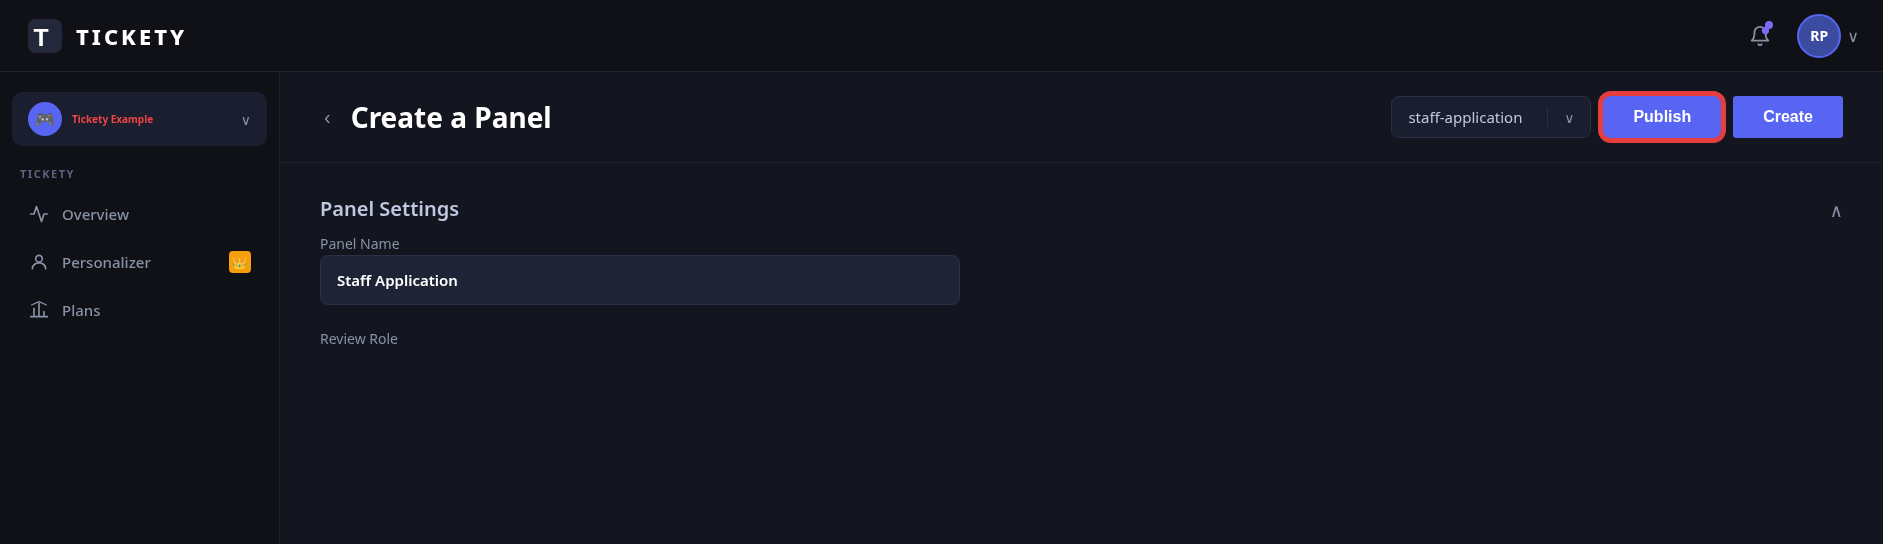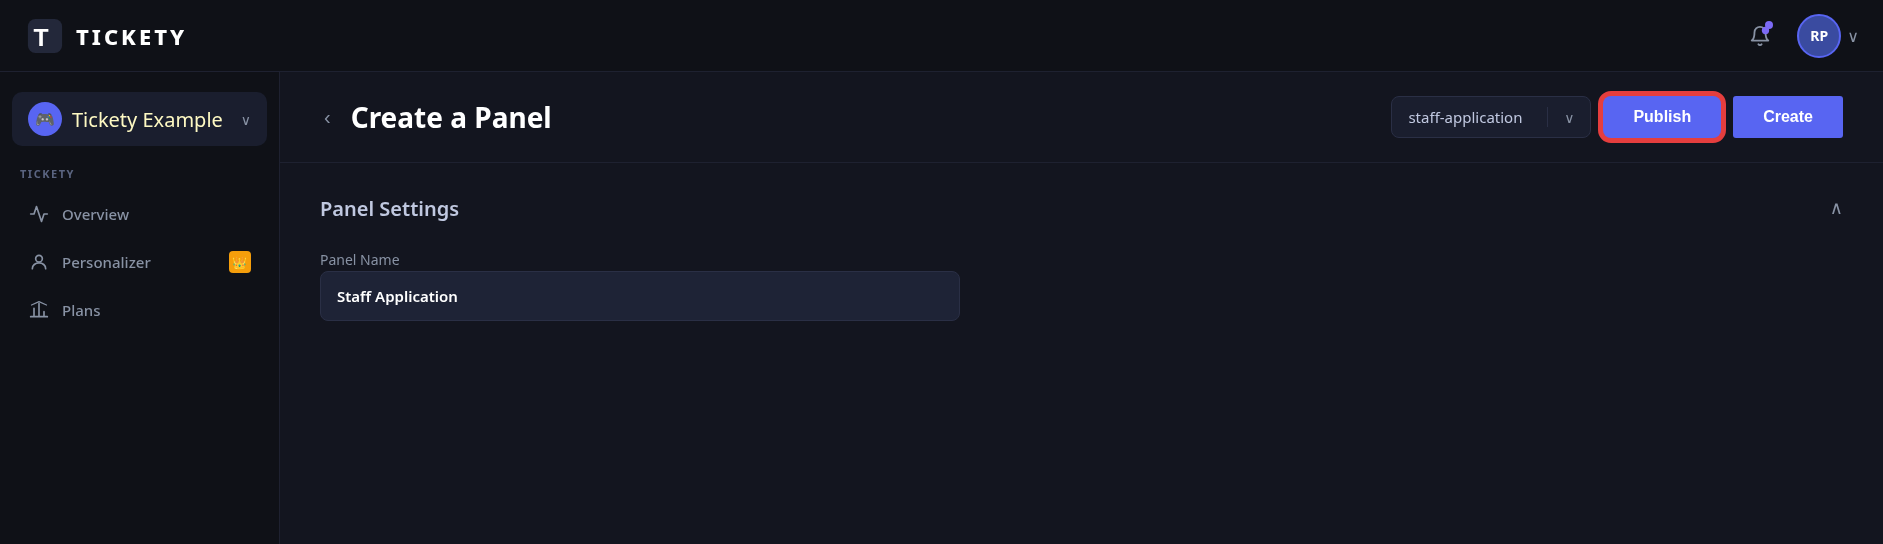"Tickety Example" .server-name { color: #fef9c3 -> #ef4444; font-size: 20px -> 10px; font-weight: 400 -> 700 }
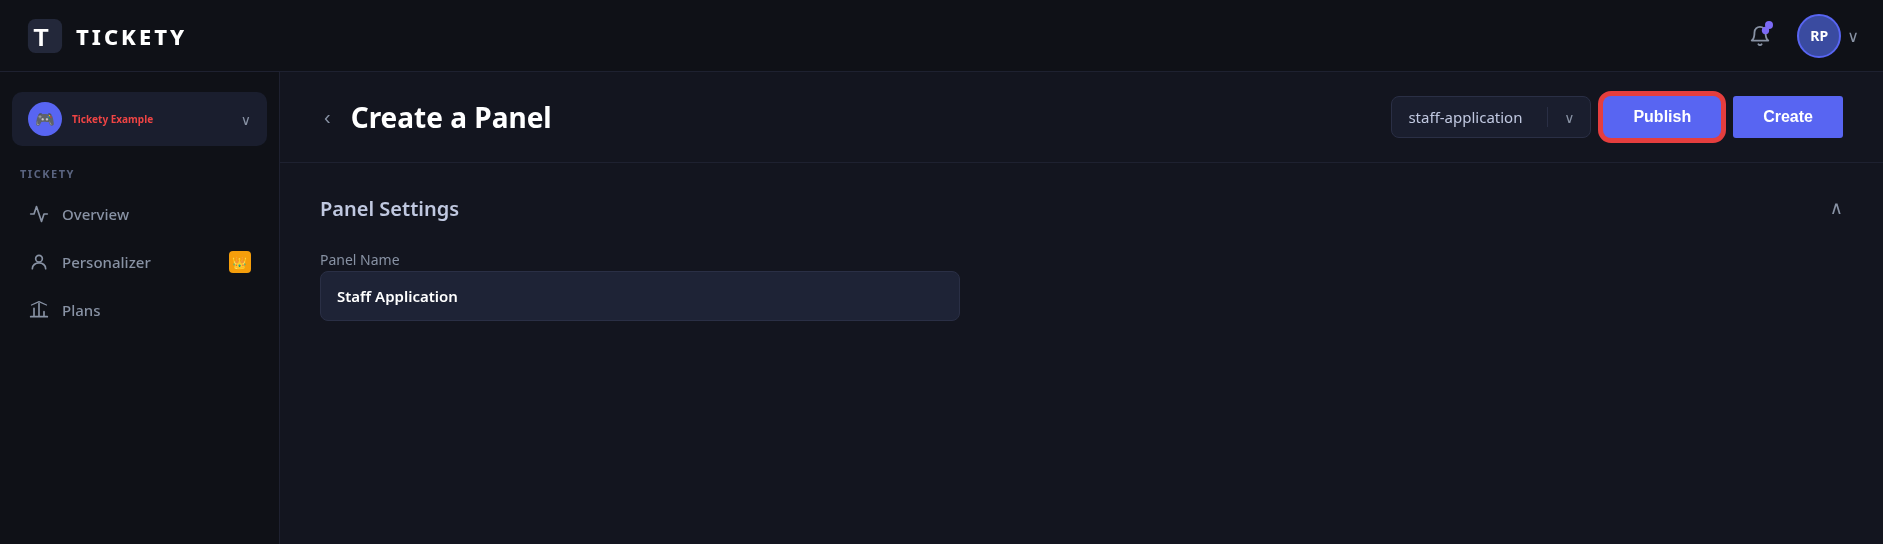"Panel Settings" .section-header { align-items: flex-start -> flex-end; margin-bottom: 28px -> 12px }
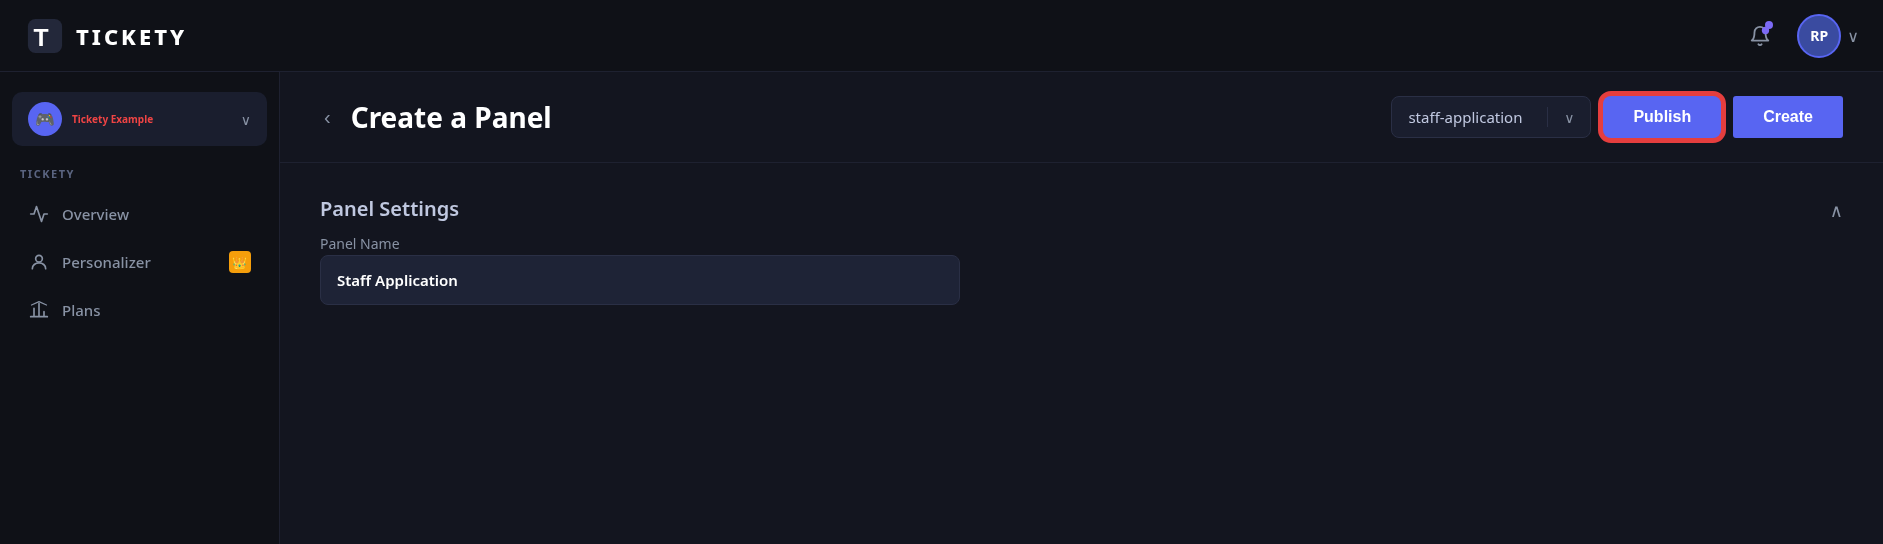"Review Role" div.form-field { html: none -> <div> <div>Review Role</div> </div> }
